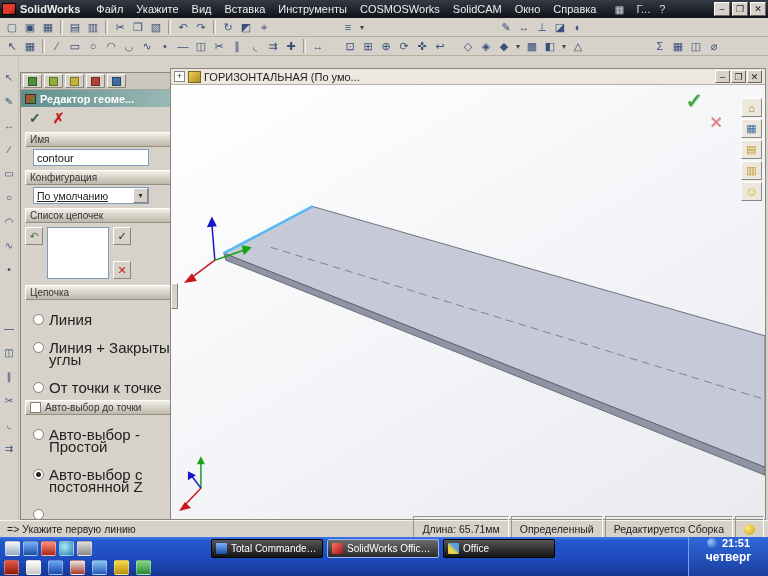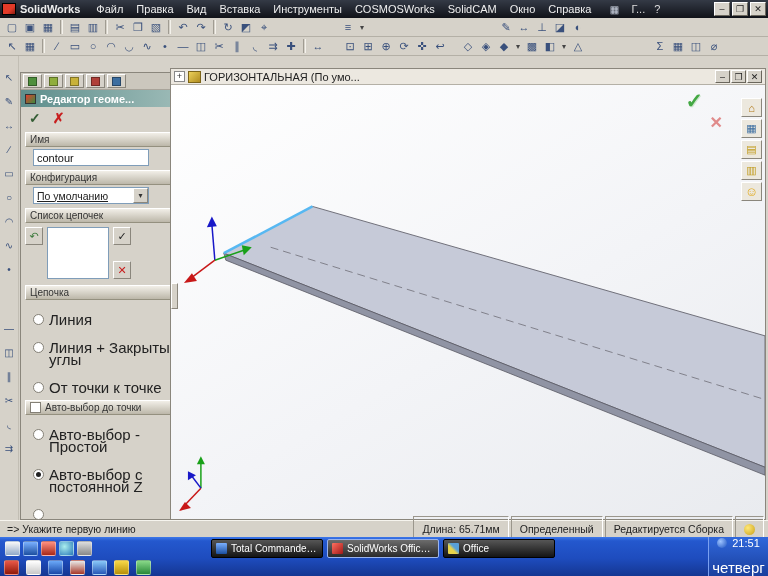"Правка" span.menu-item { text: Правка -> Укажите }
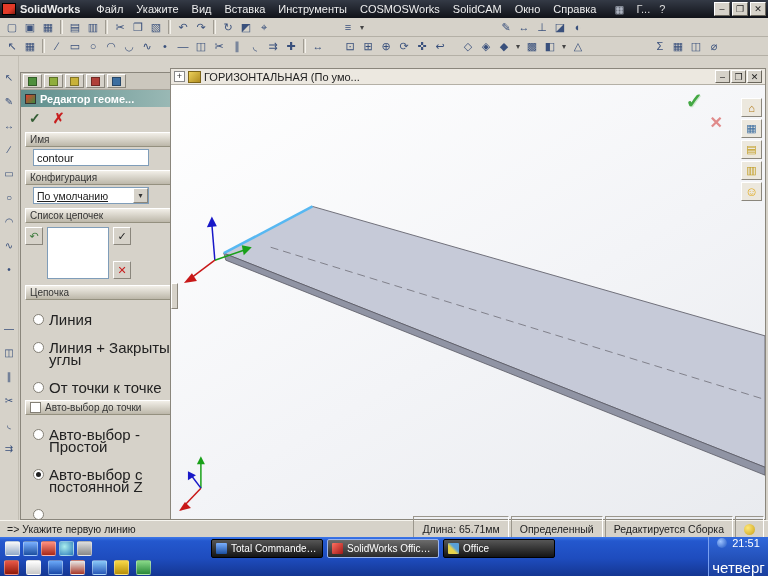"21:51" #tray { font-weight: none -> bold; justify-content: space-between -> flex-start; width: 60px -> 80px }
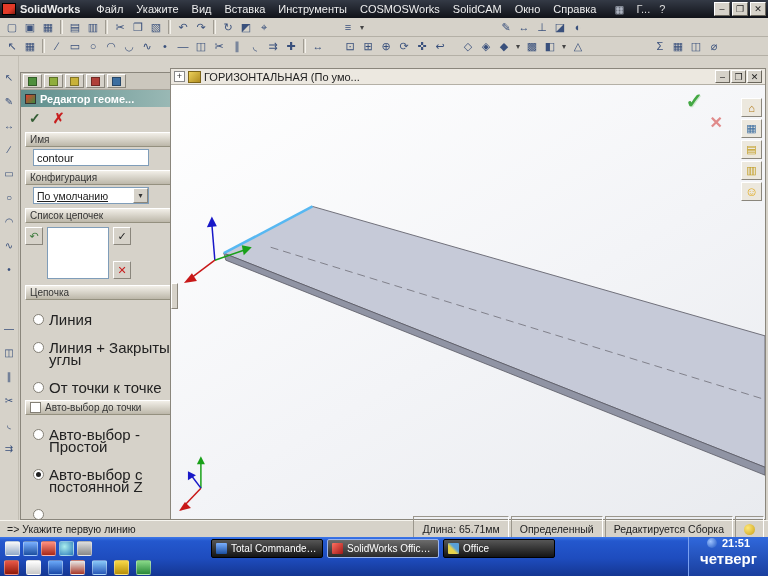"четверг" #tray .day { font-size: 15px -> 12px }
